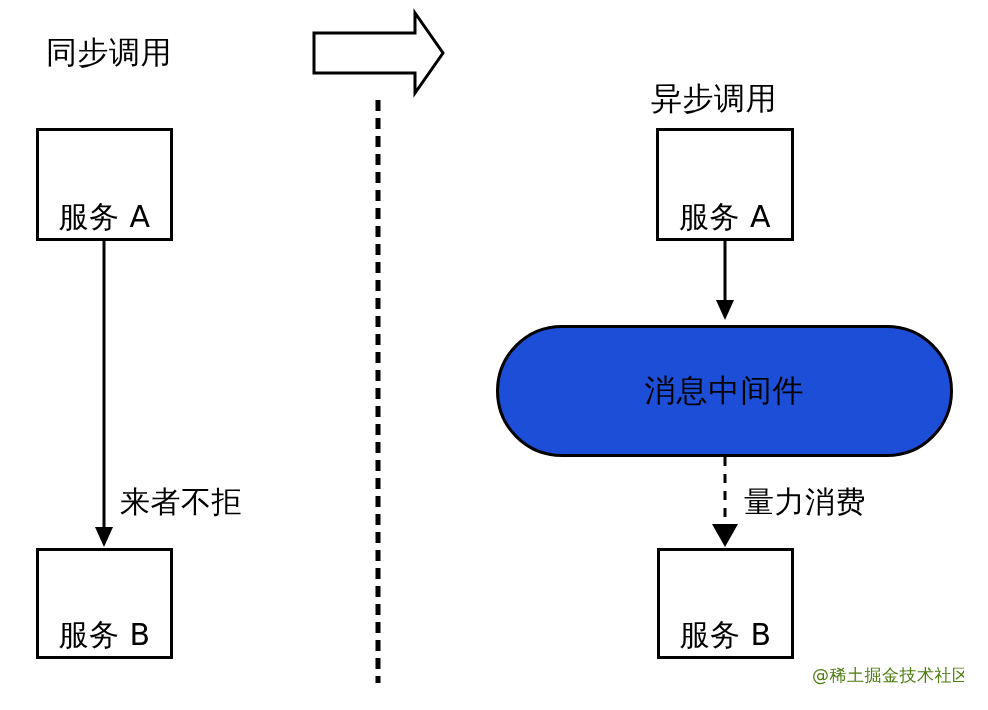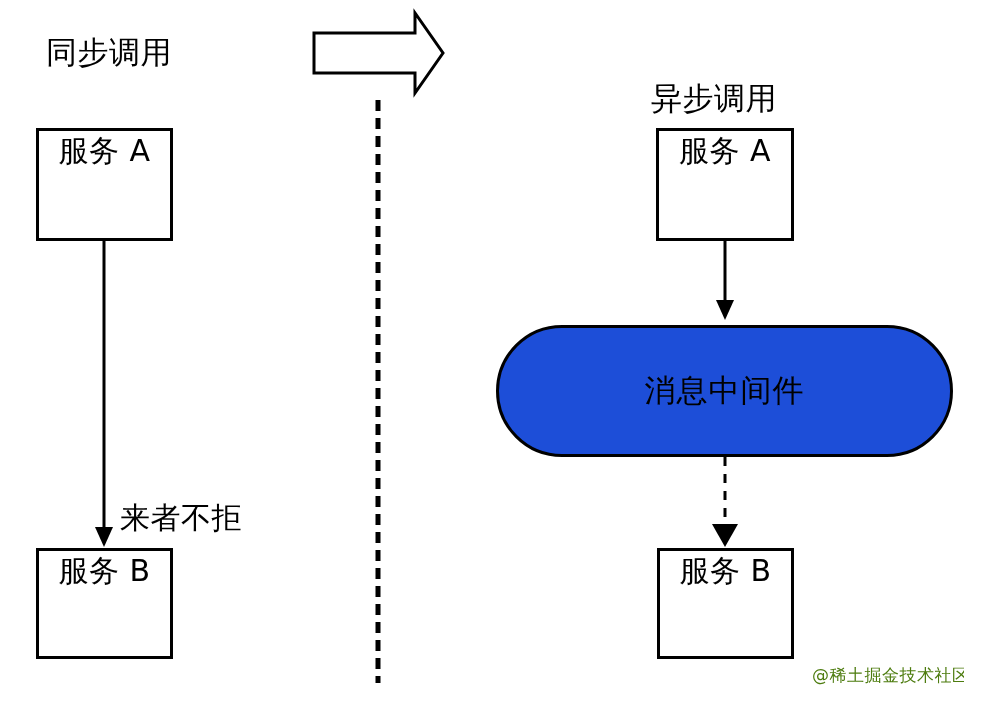"服务 A" .node-box { align-items: flex-start -> flex-end }
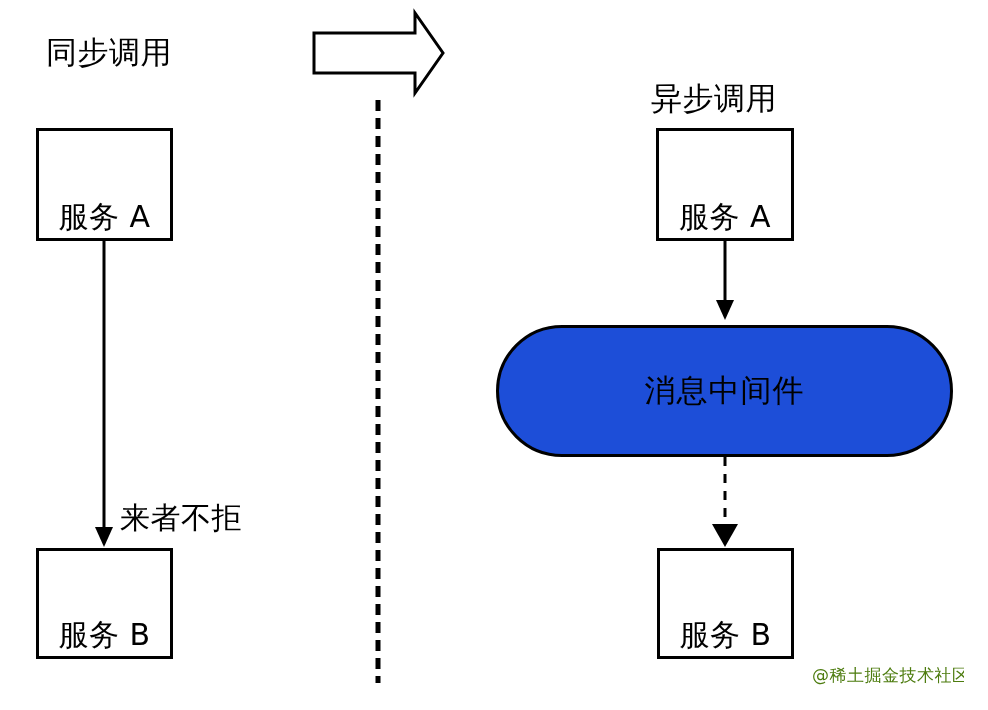"来者不拒" .edge-label { margin-top: 16px -> none }
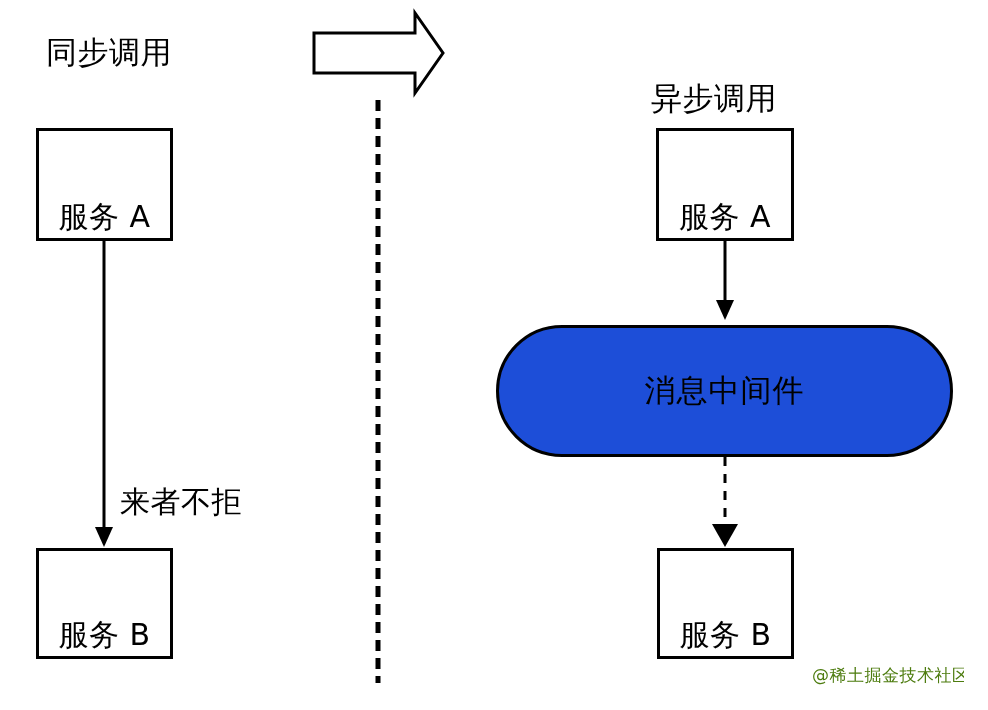"量力消费" div.lbl { html: none -> <div>量力消费</div> }
